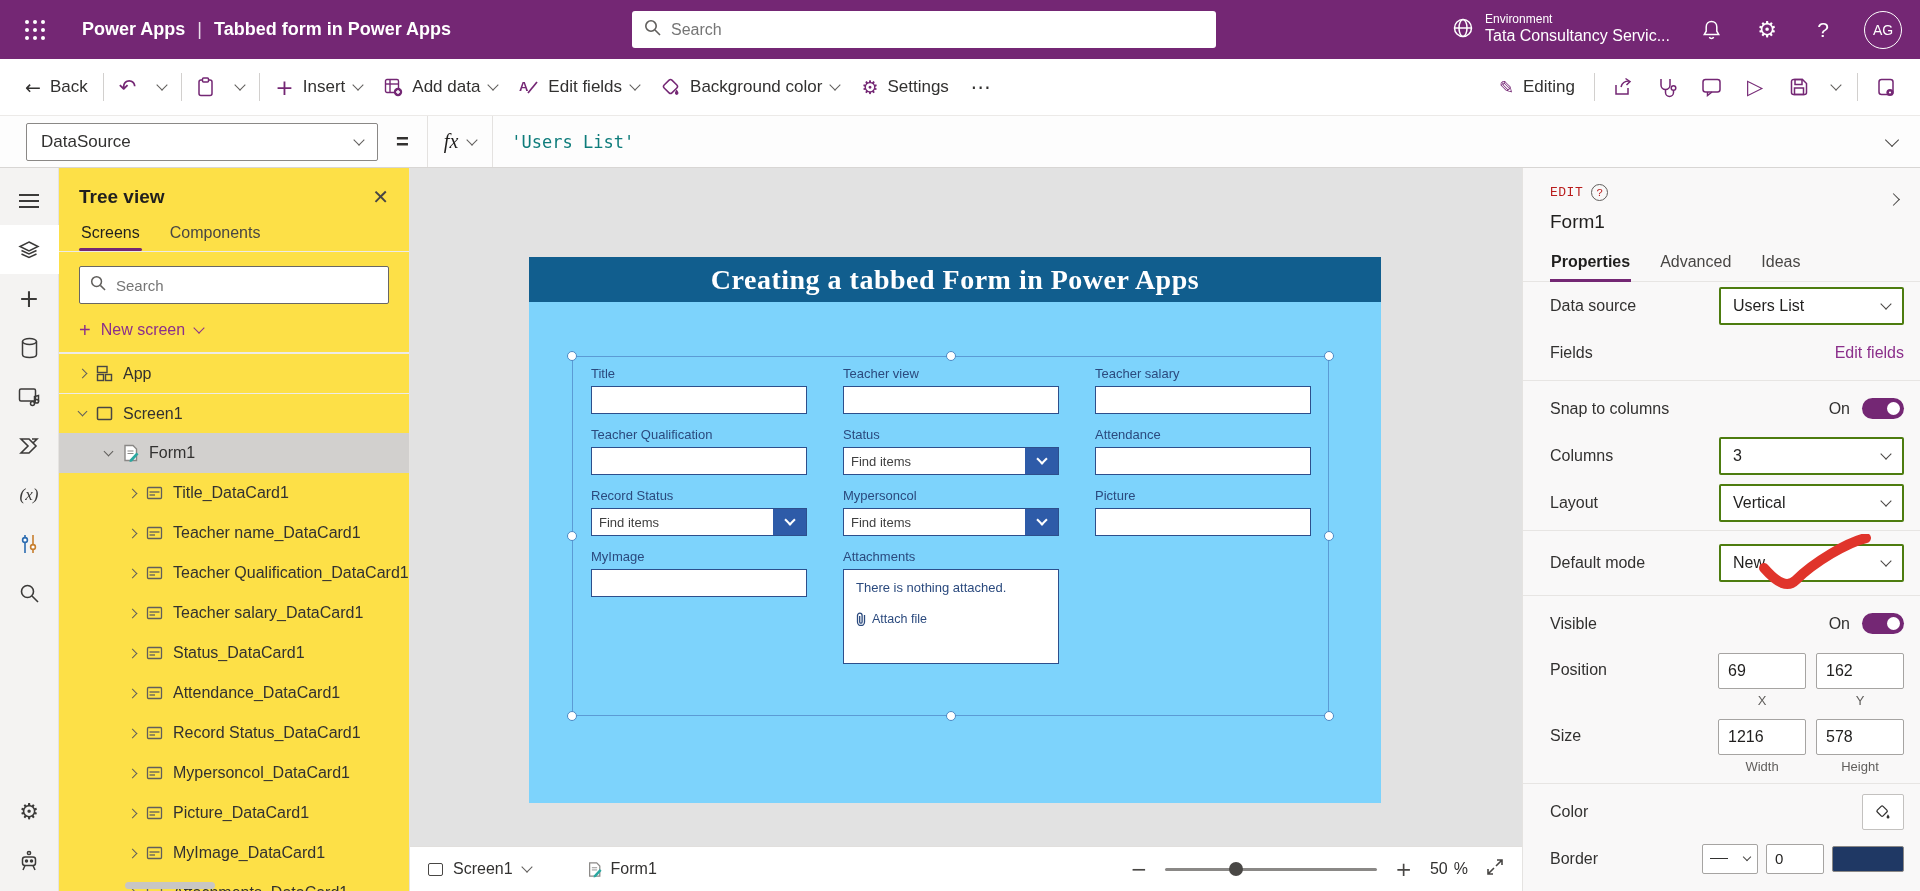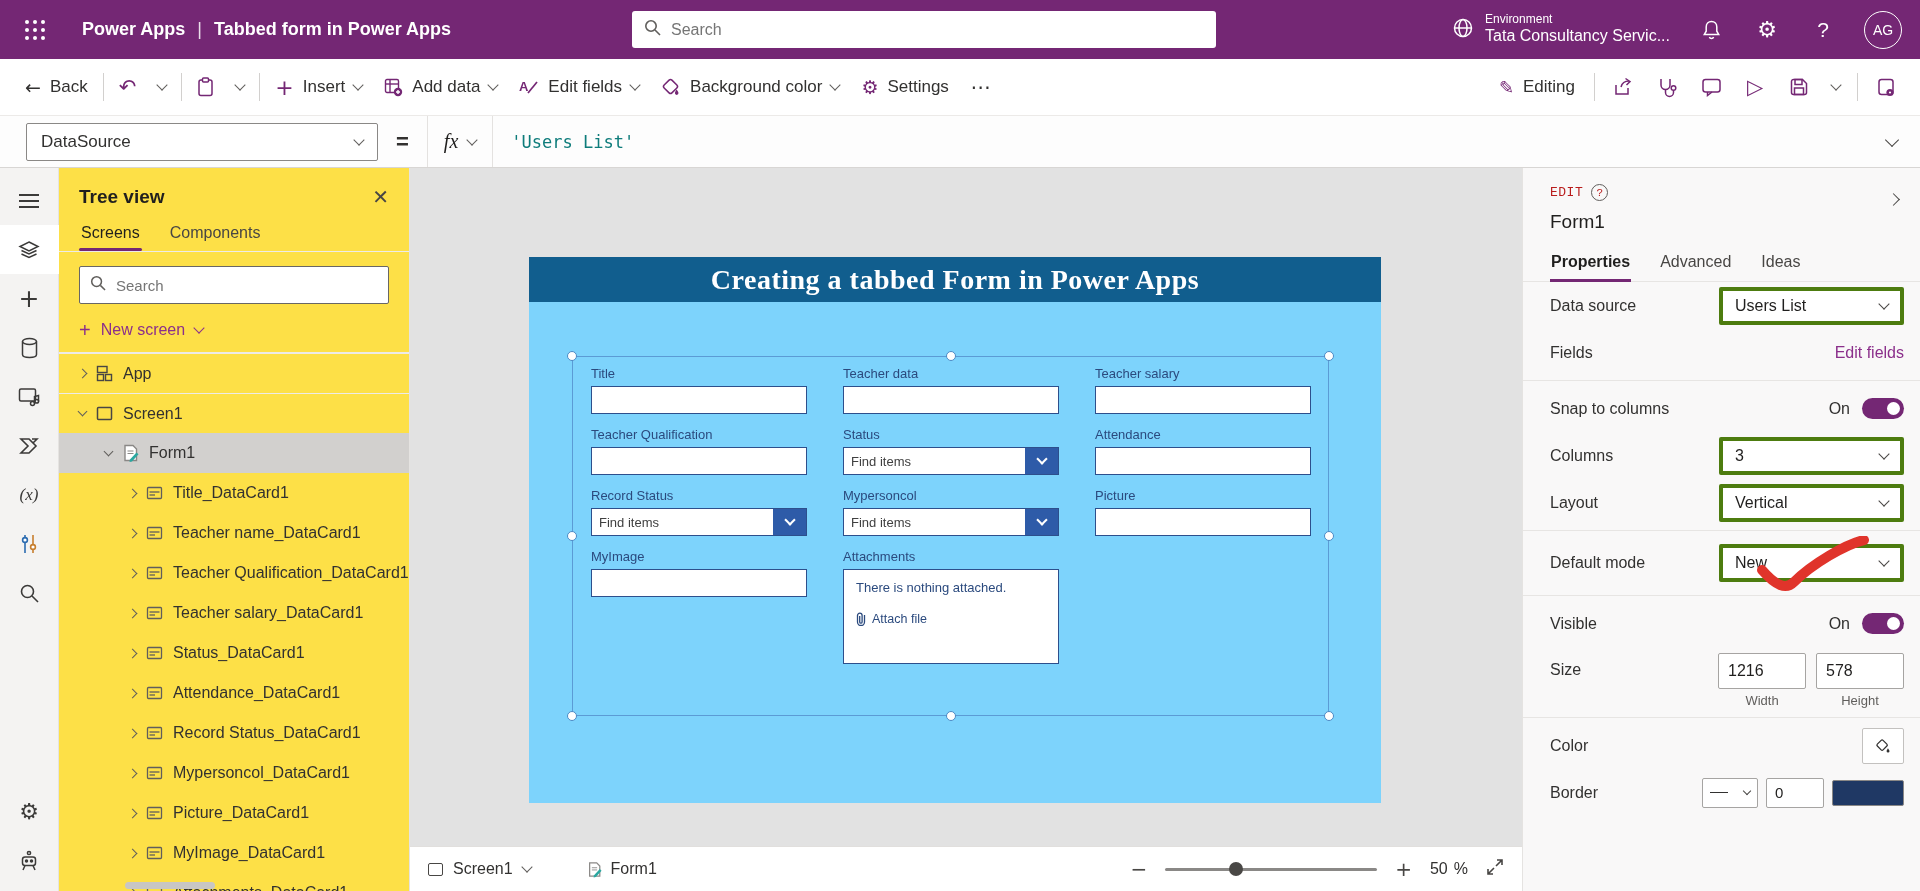"Users List" .psel { border: 4px solid #4d7c0f -> 2px solid #4d7c0f }
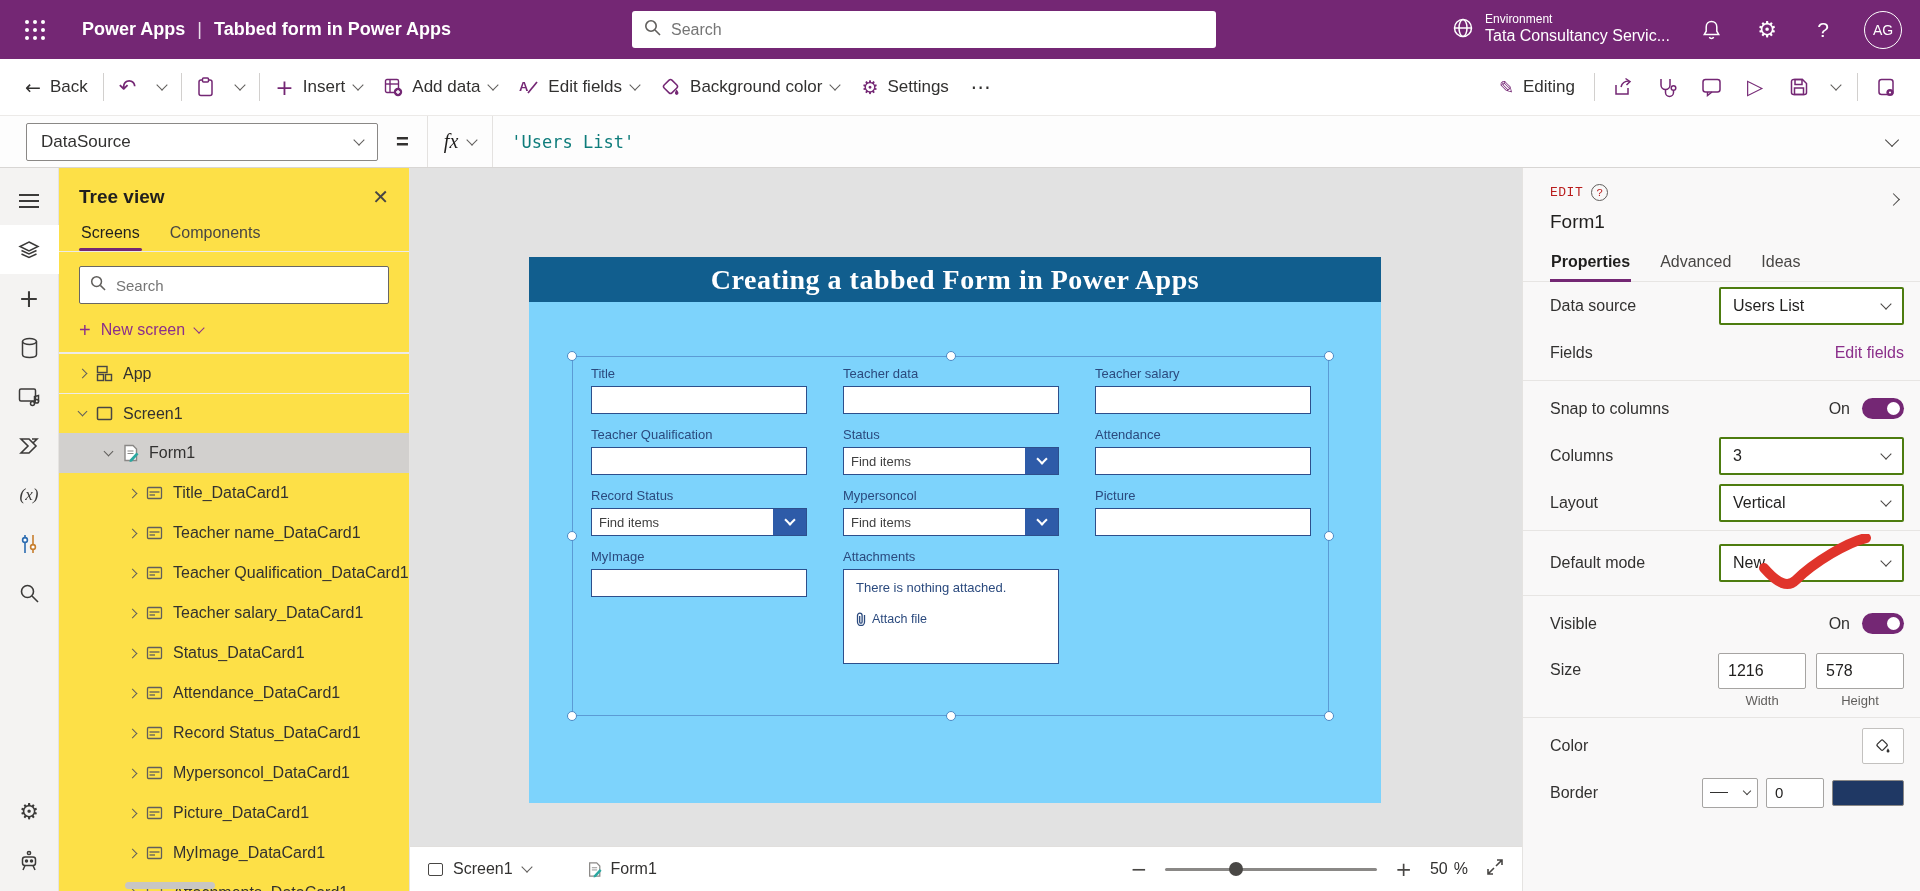"Teacher data" div.flabel { text: data -> view }
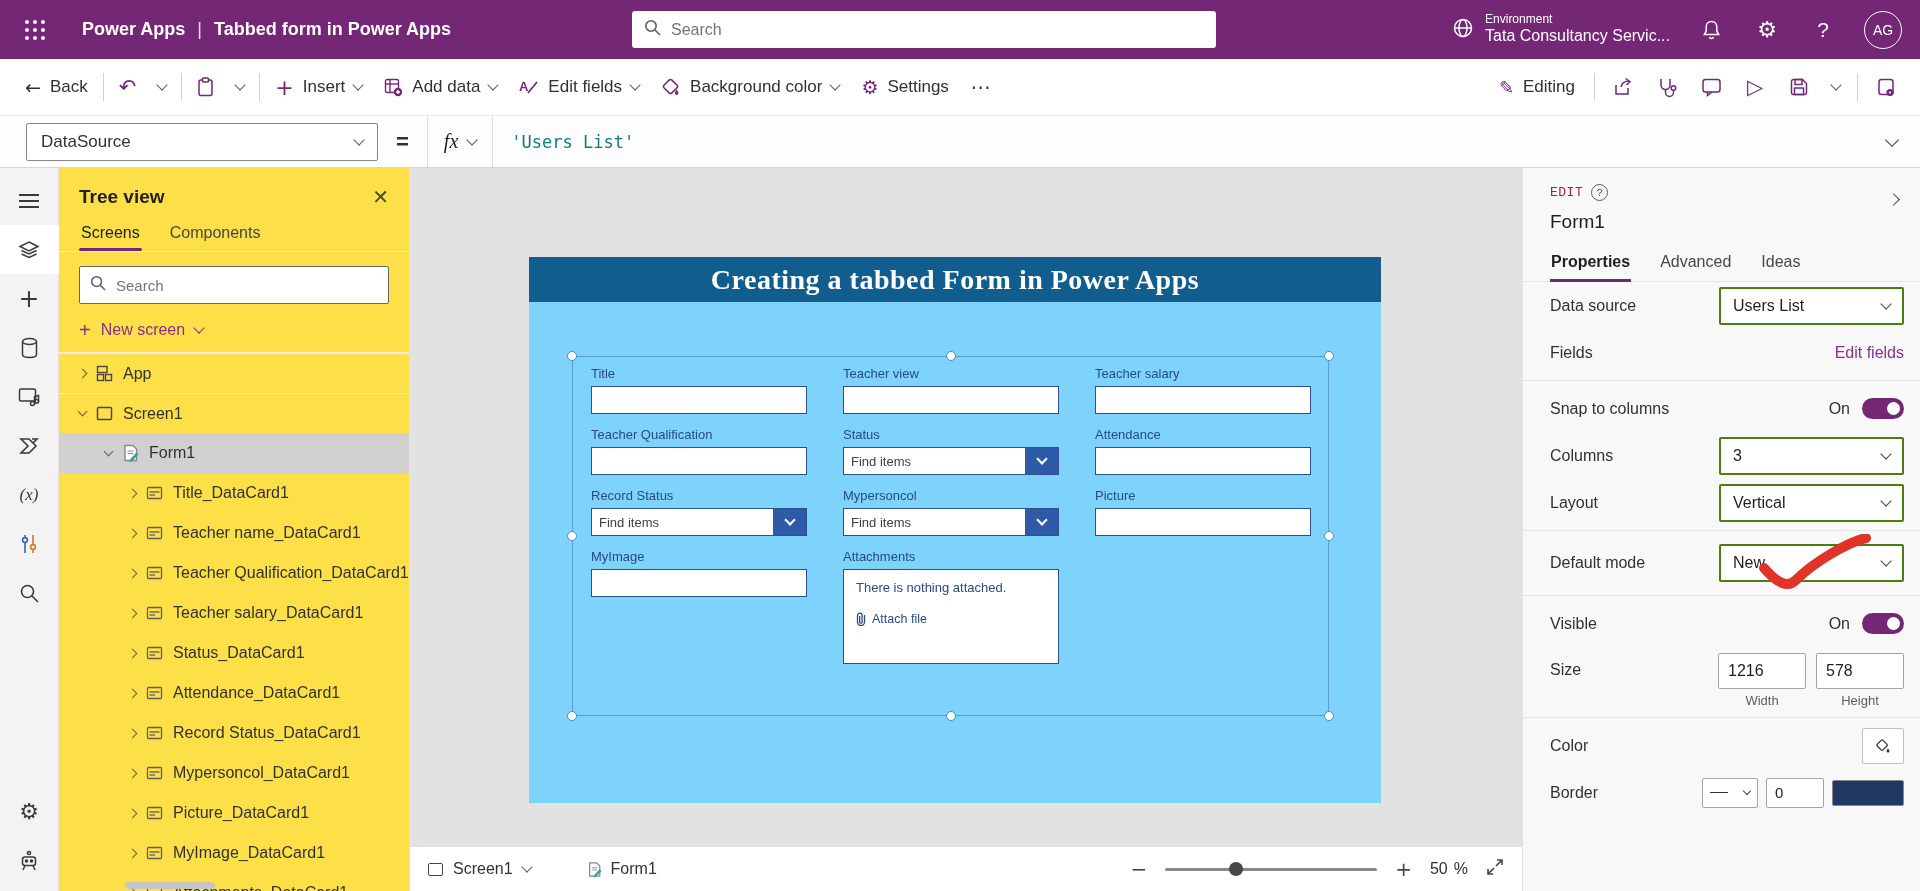"Position" div.prow { html: none -> <div> <span>Position</span> <div> <div> <div>69</div> <div>X</div> </div> <div> <div>162</div> <div>Y</div> </div> </div> </div> }
